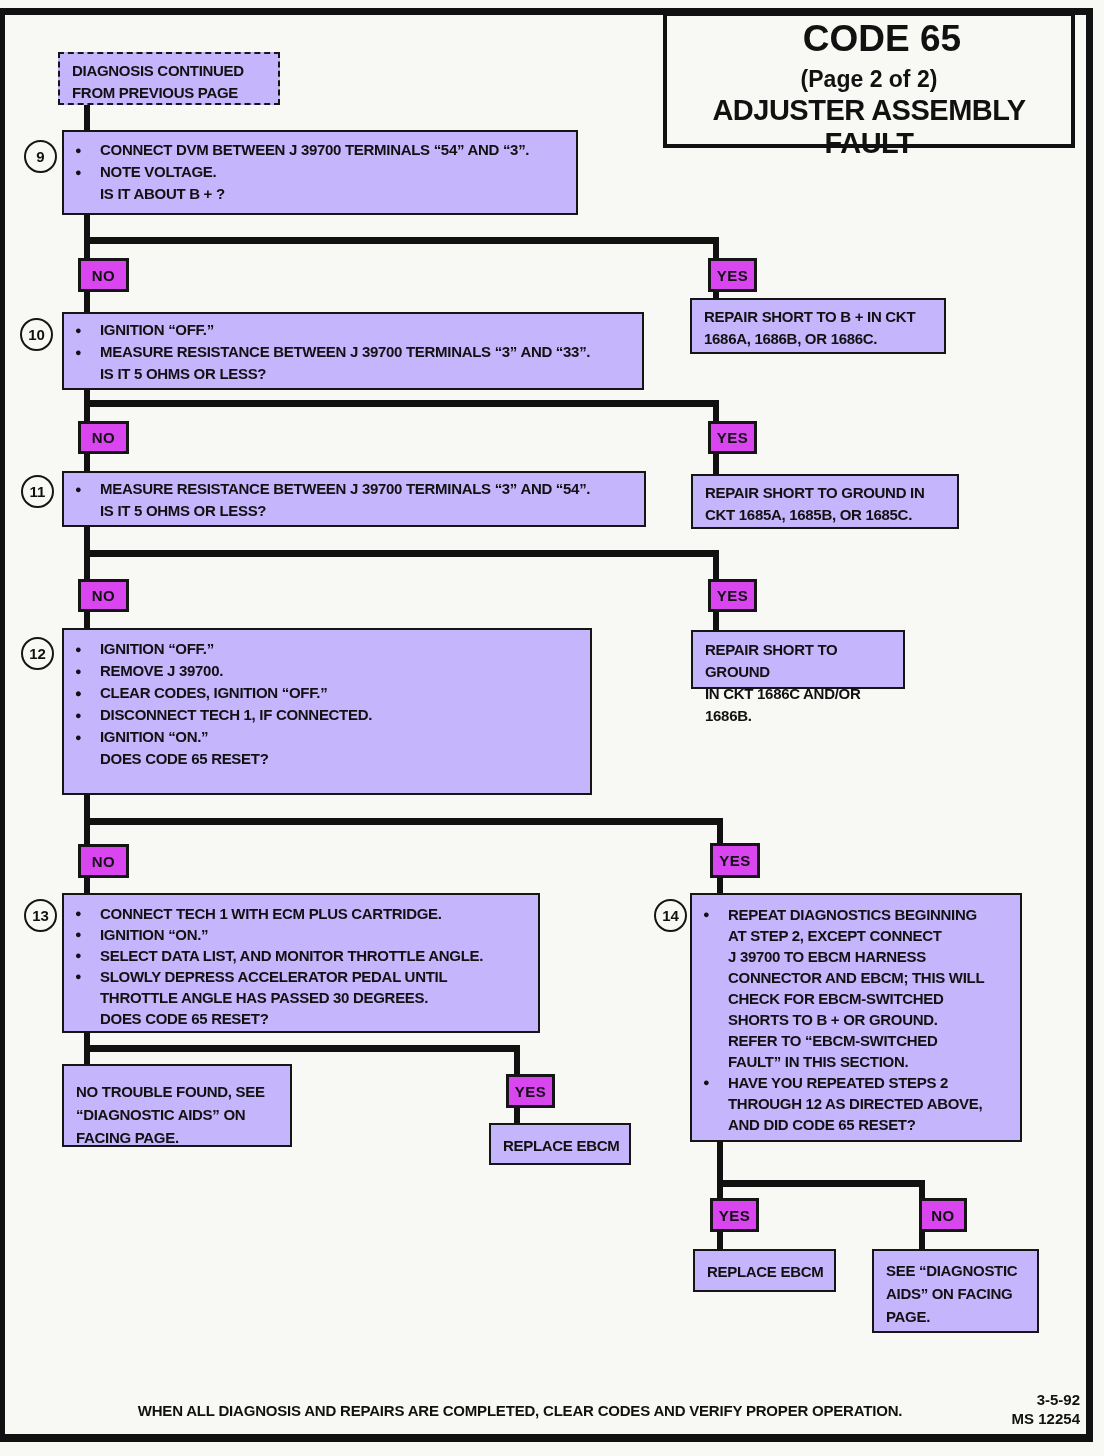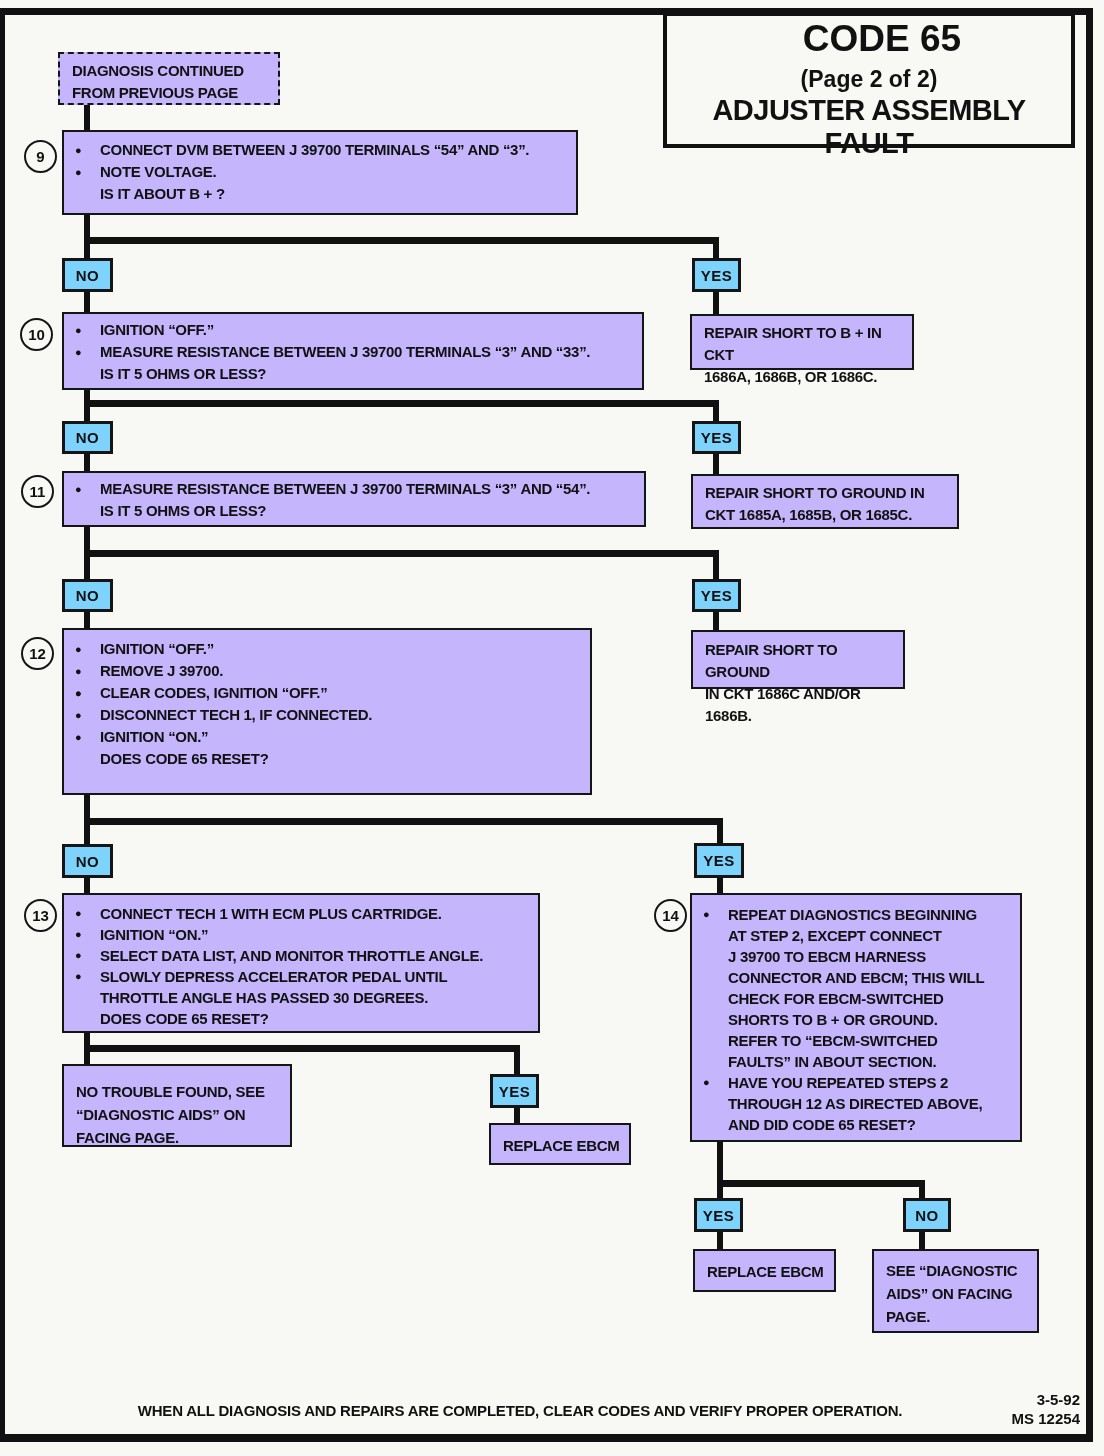"NO" .lab { background: #7dd3fc -> #d946ef; margin-left: none -> 16px }
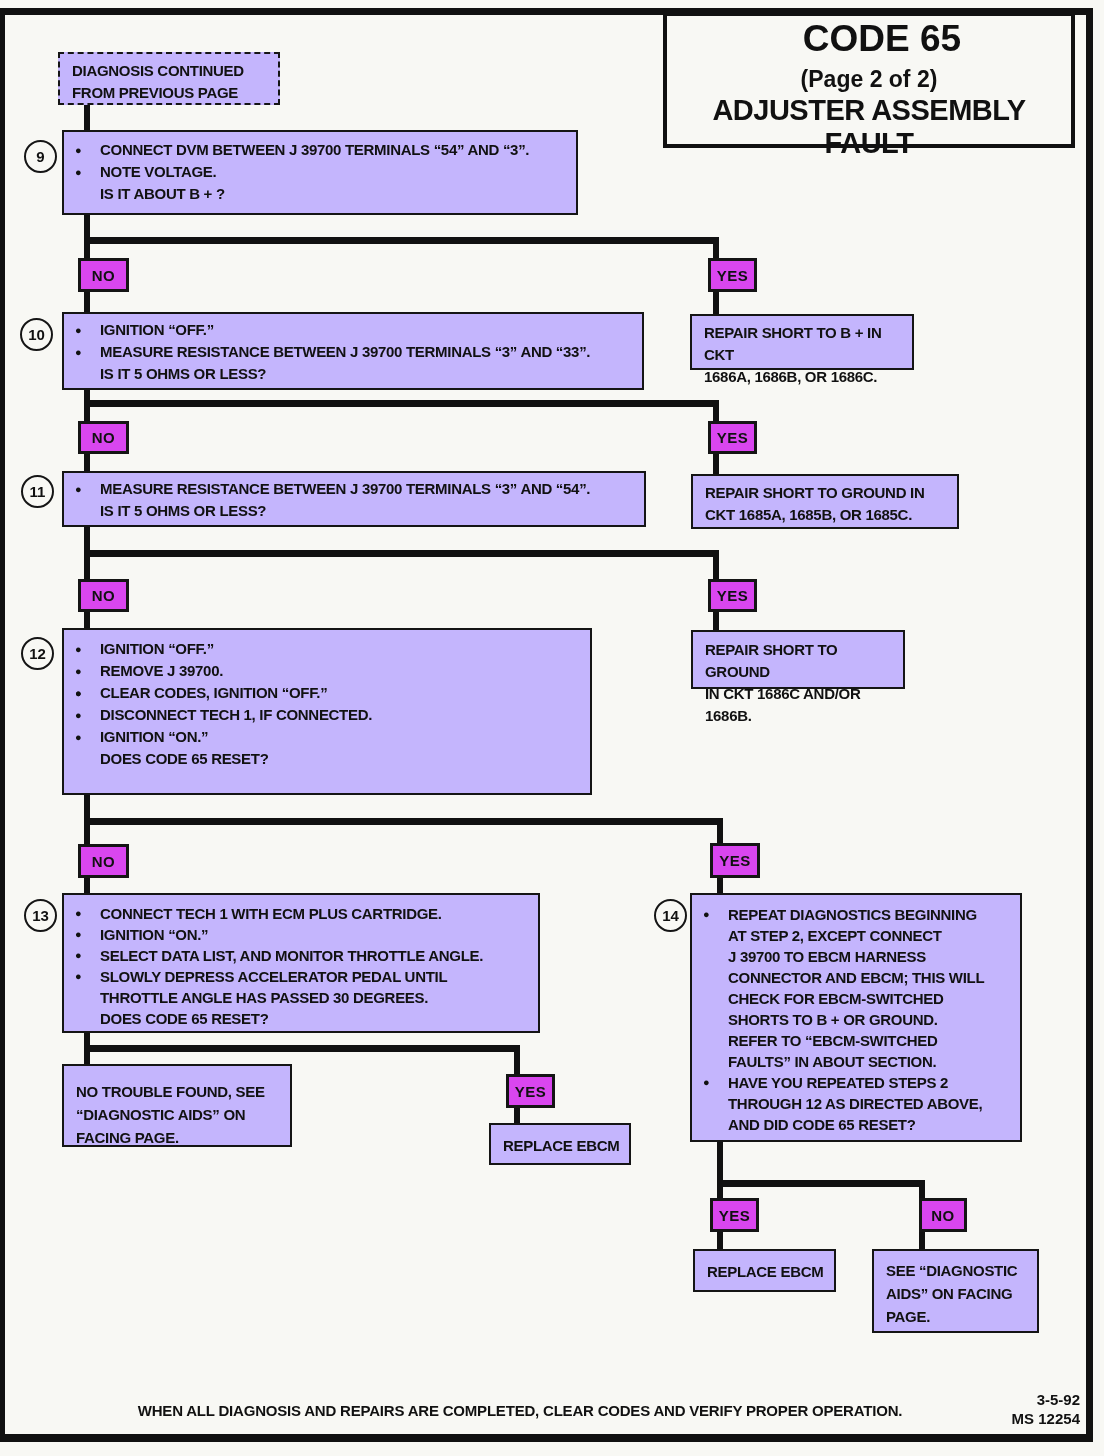"REPAIR SHORT TO B +" div.box { top: 314px -> 298px; width: 224px -> 256px }
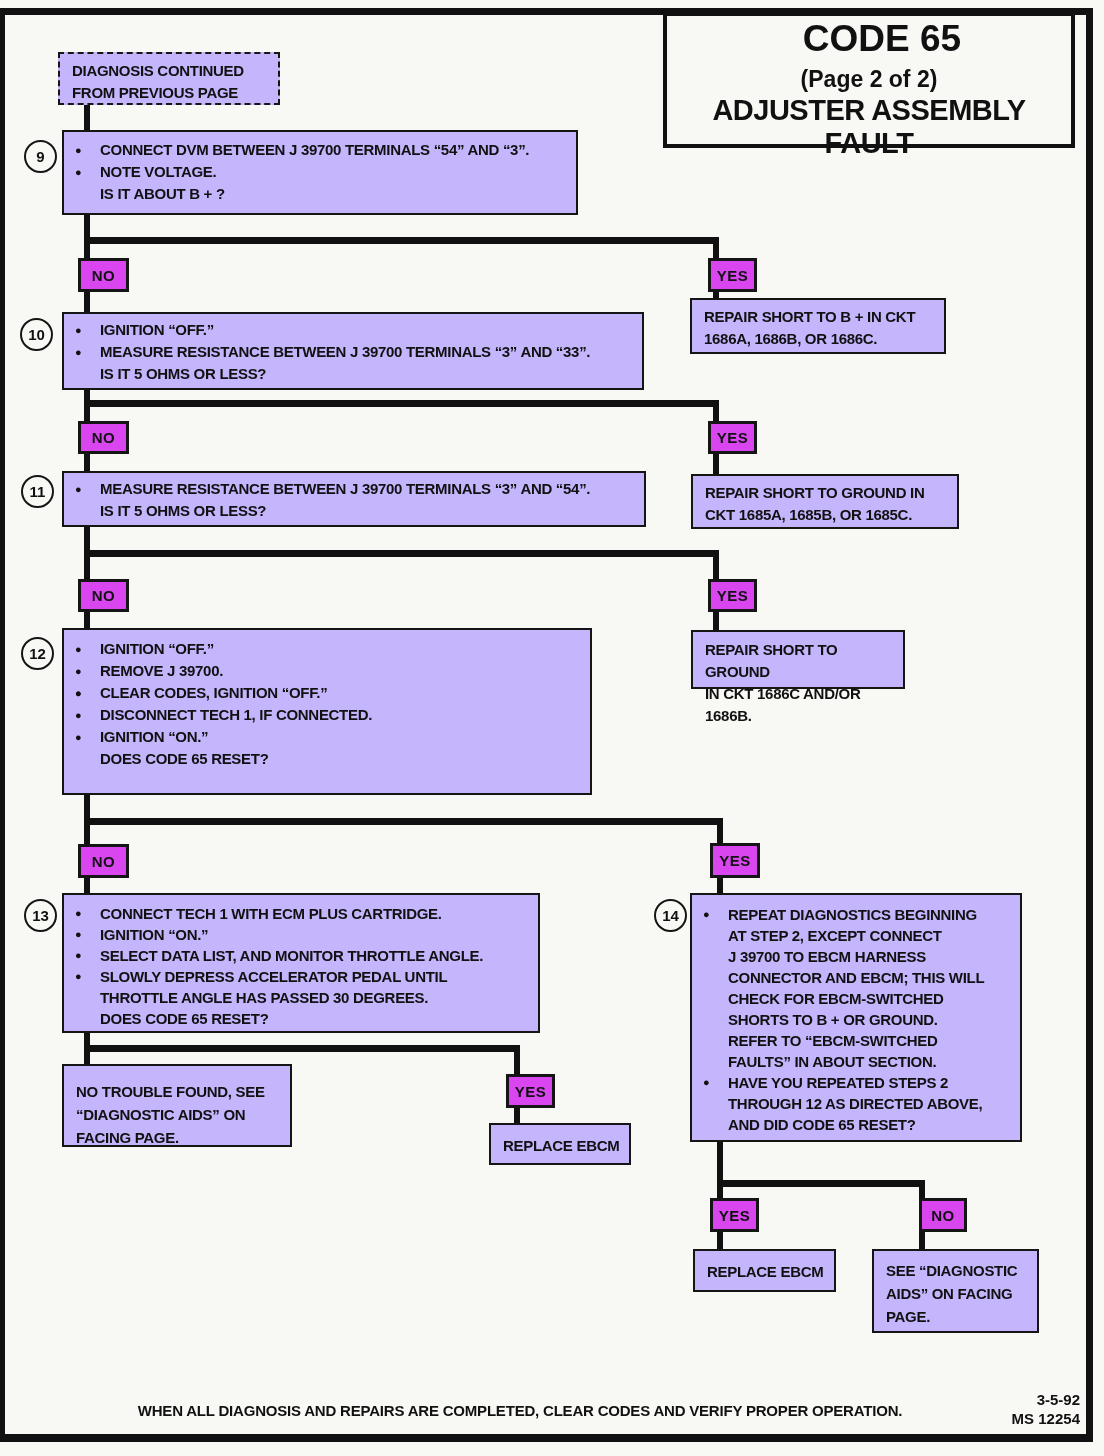"FAULTS” IN ABOUT SECTION." div.row { text: FAULTS” IN ABOUT -> FAULT” IN THIS }
